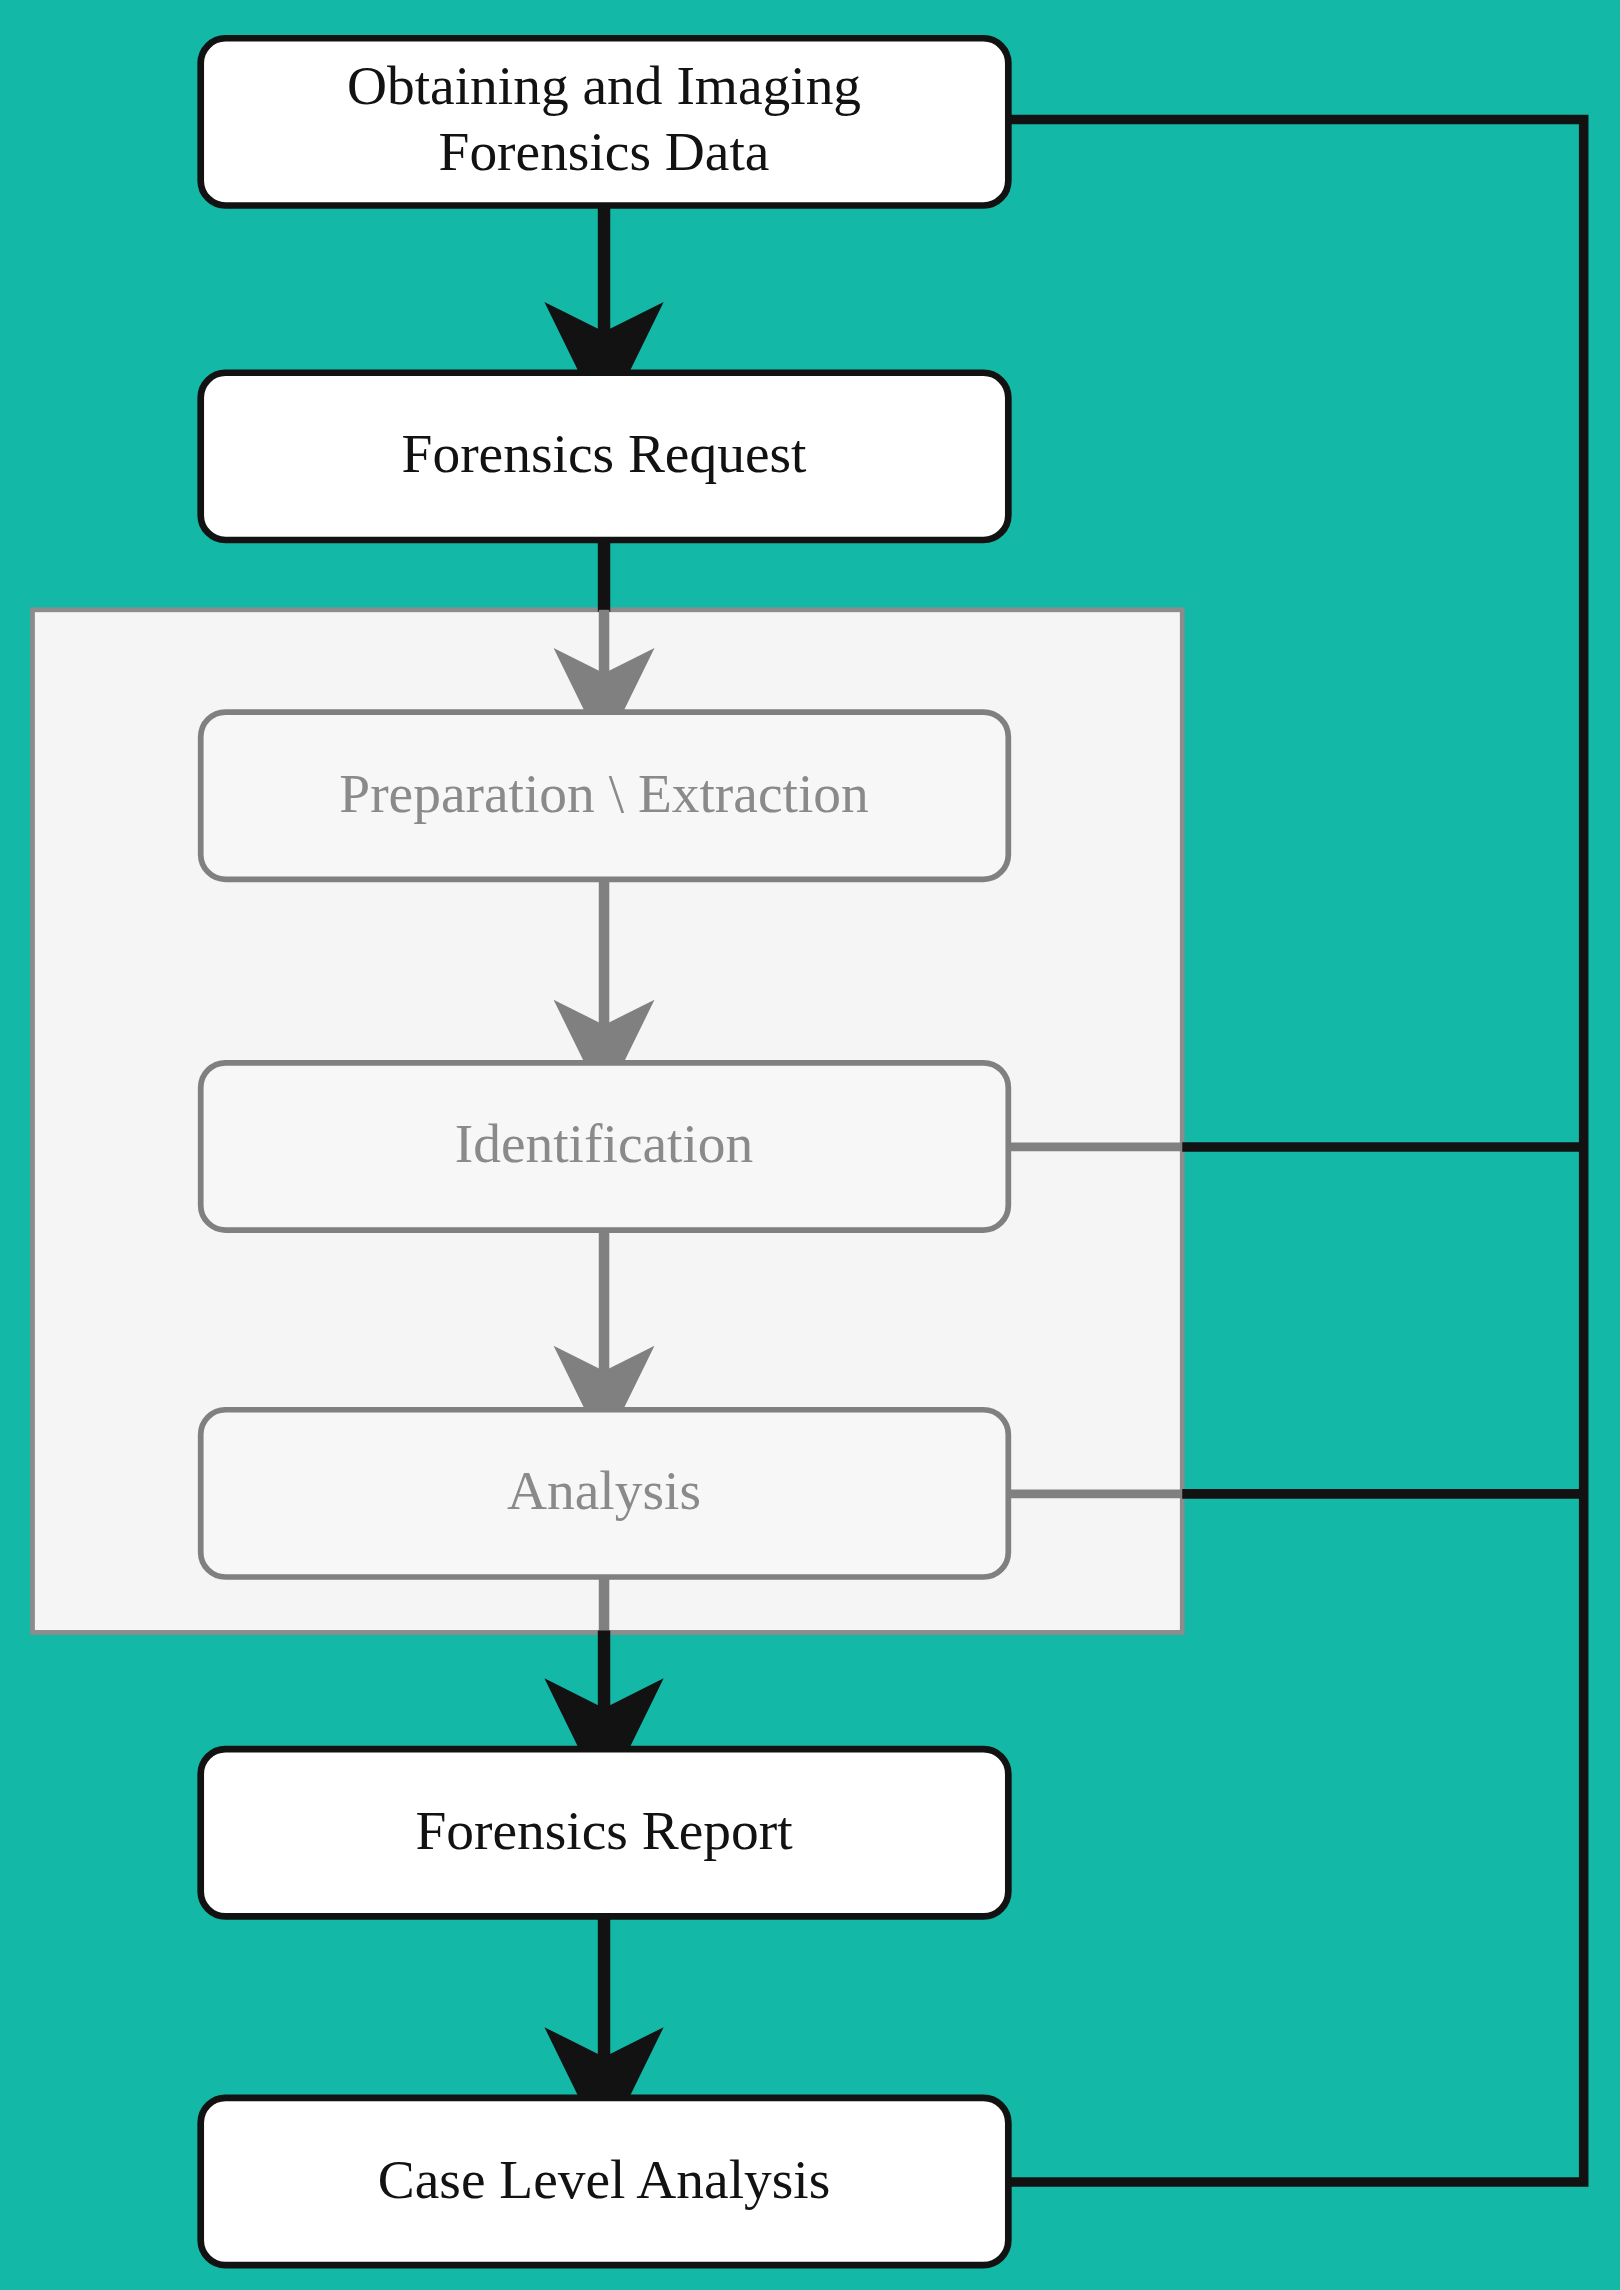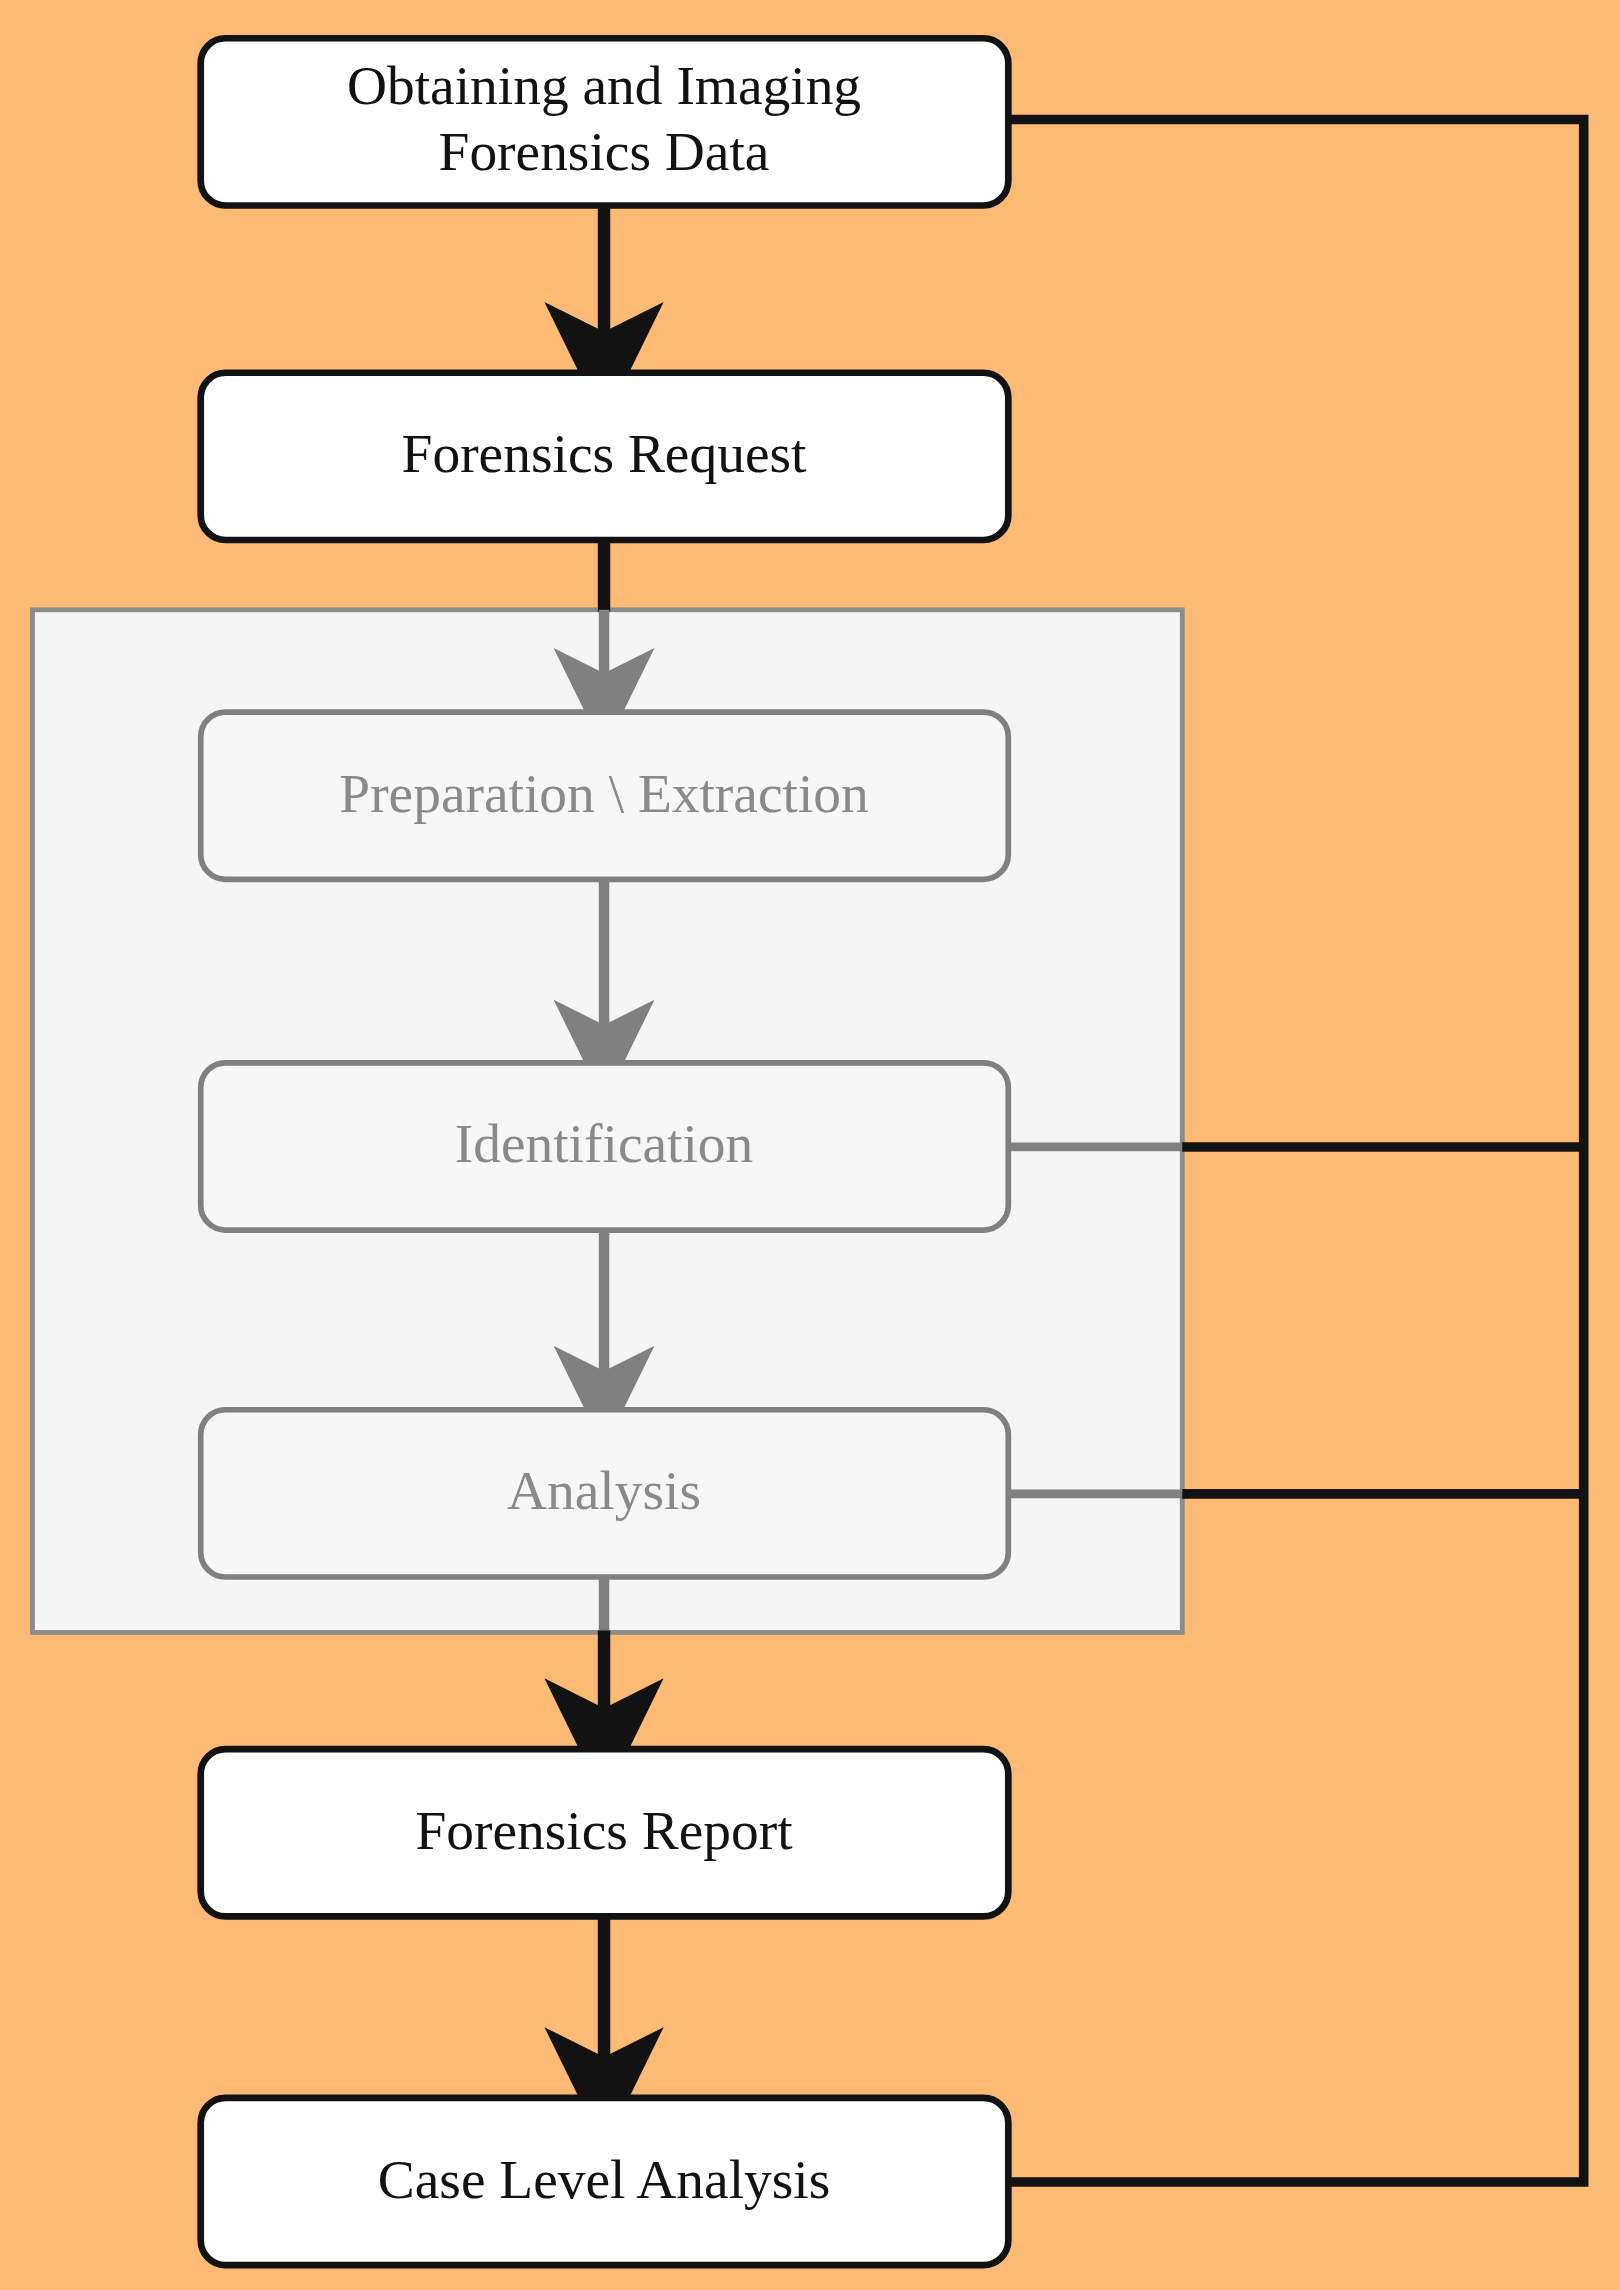"Obtaining and Imaging" #flowchart-root { background: #fdba74 -> #14b8a6 }
